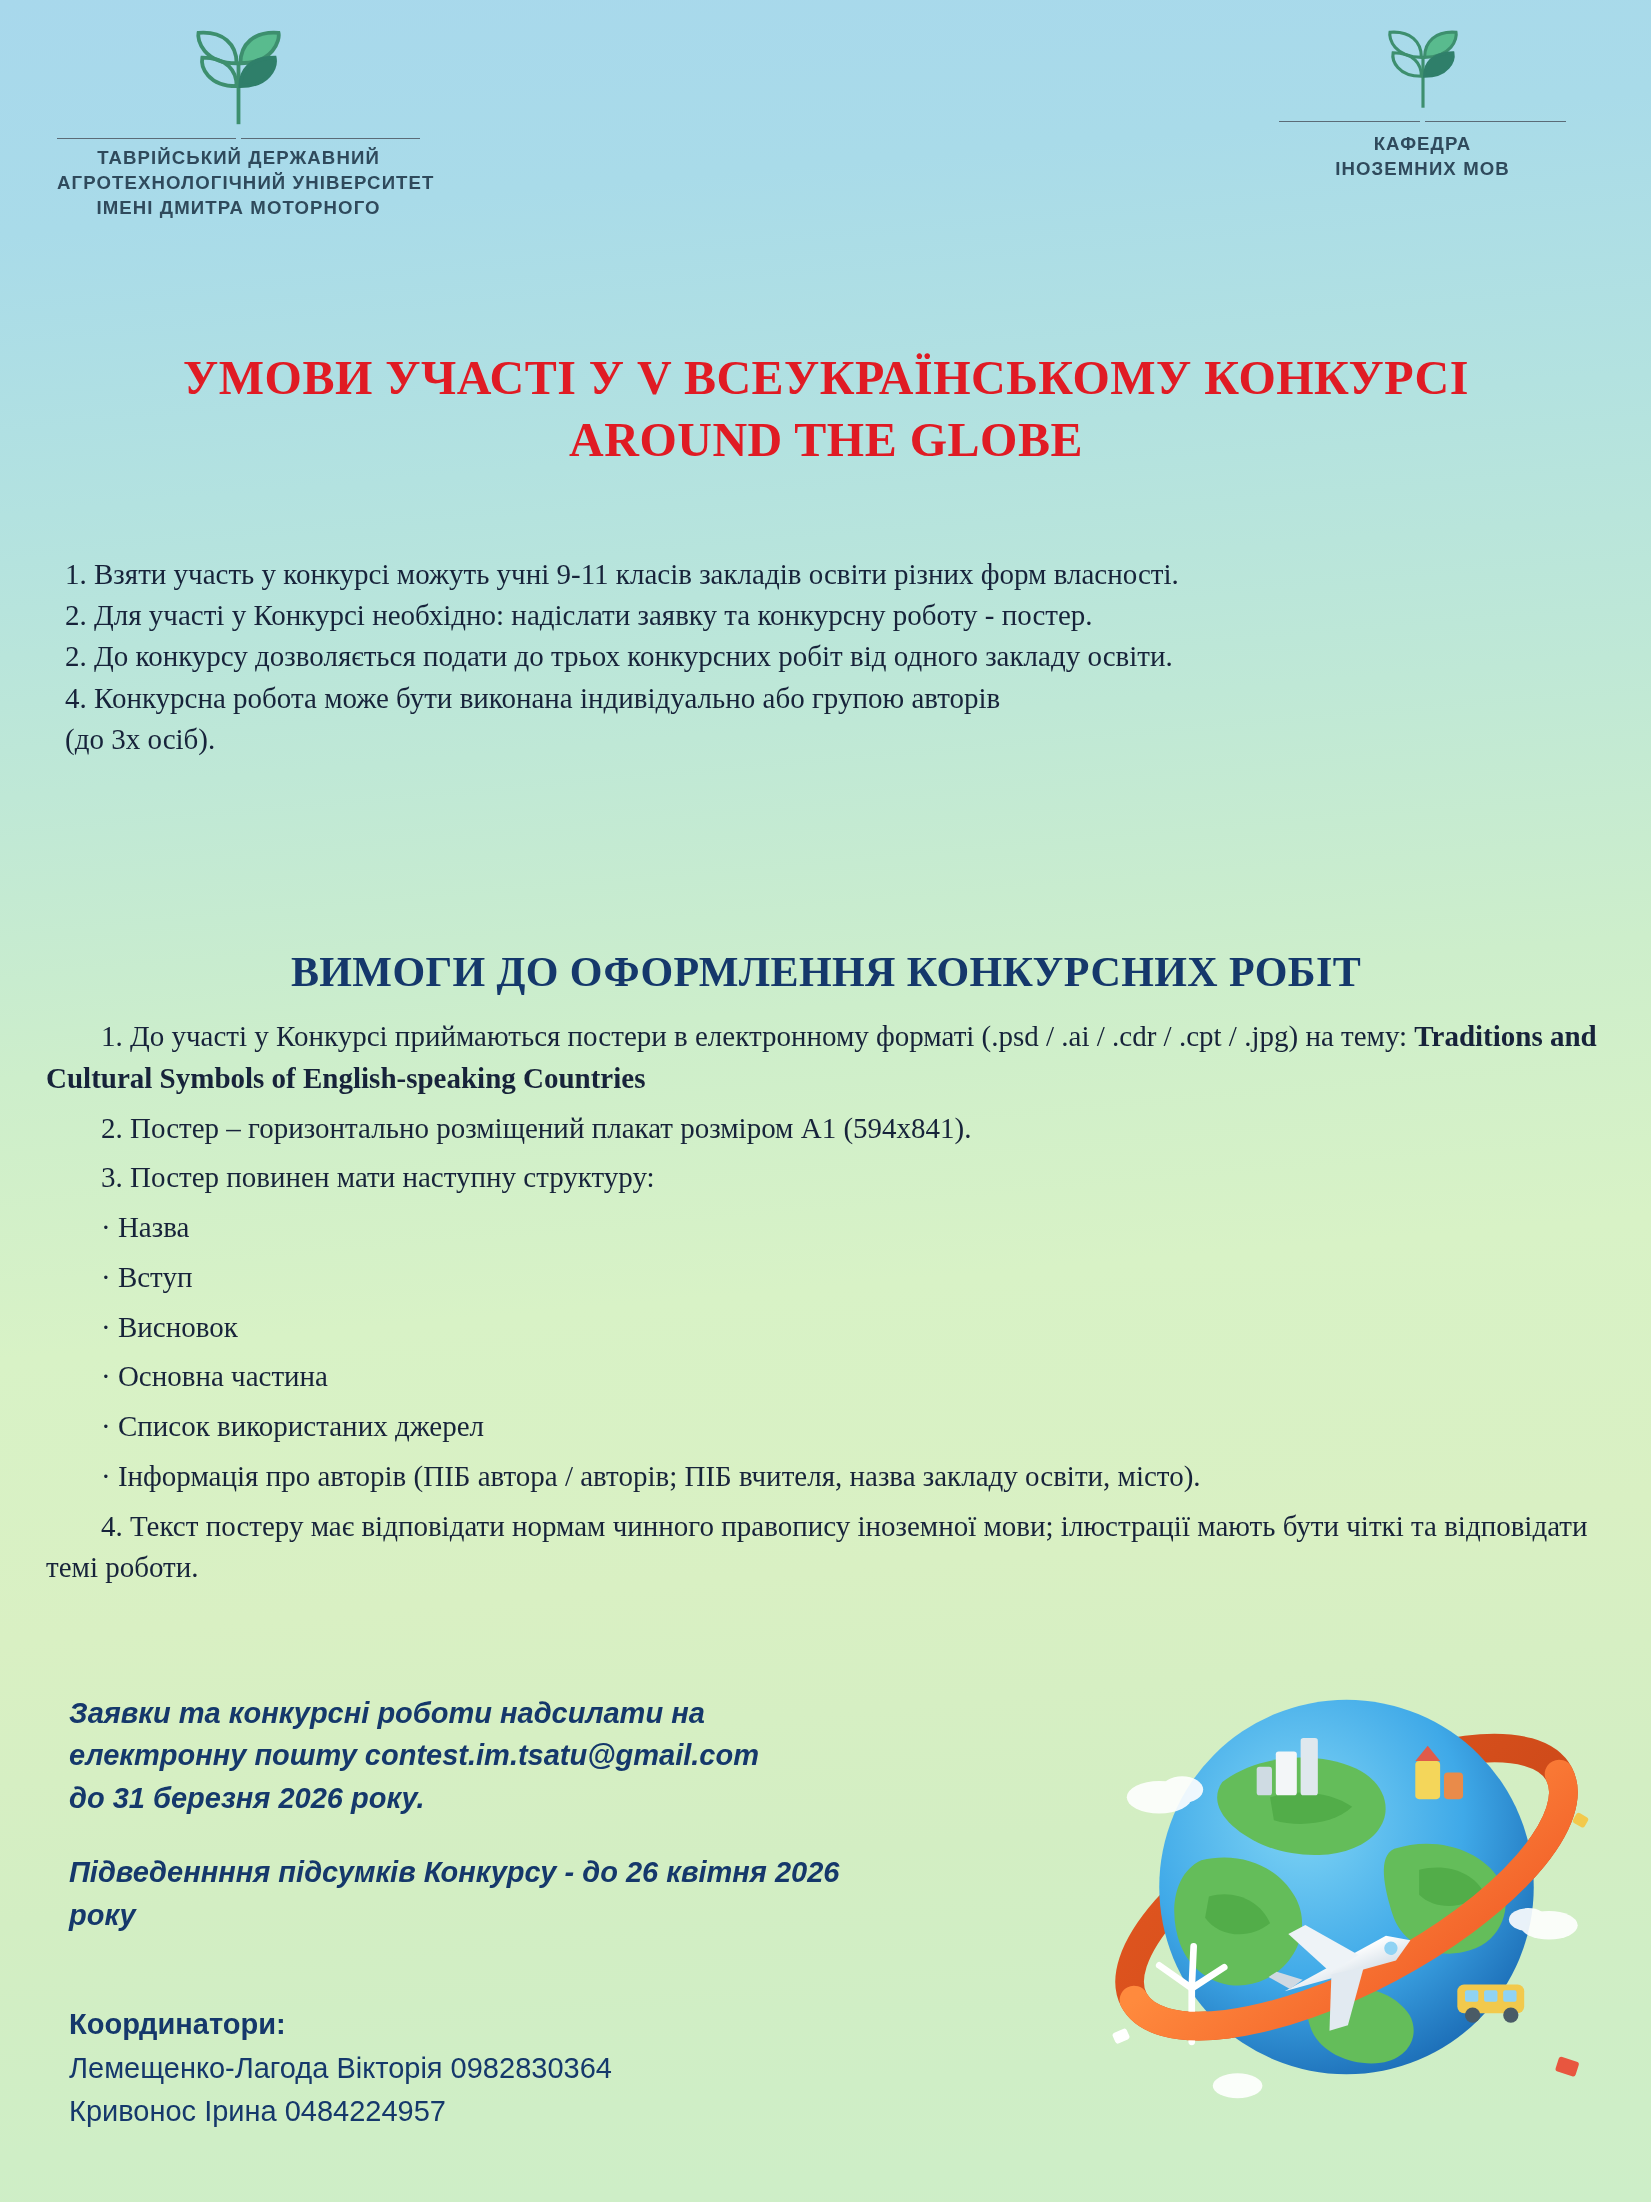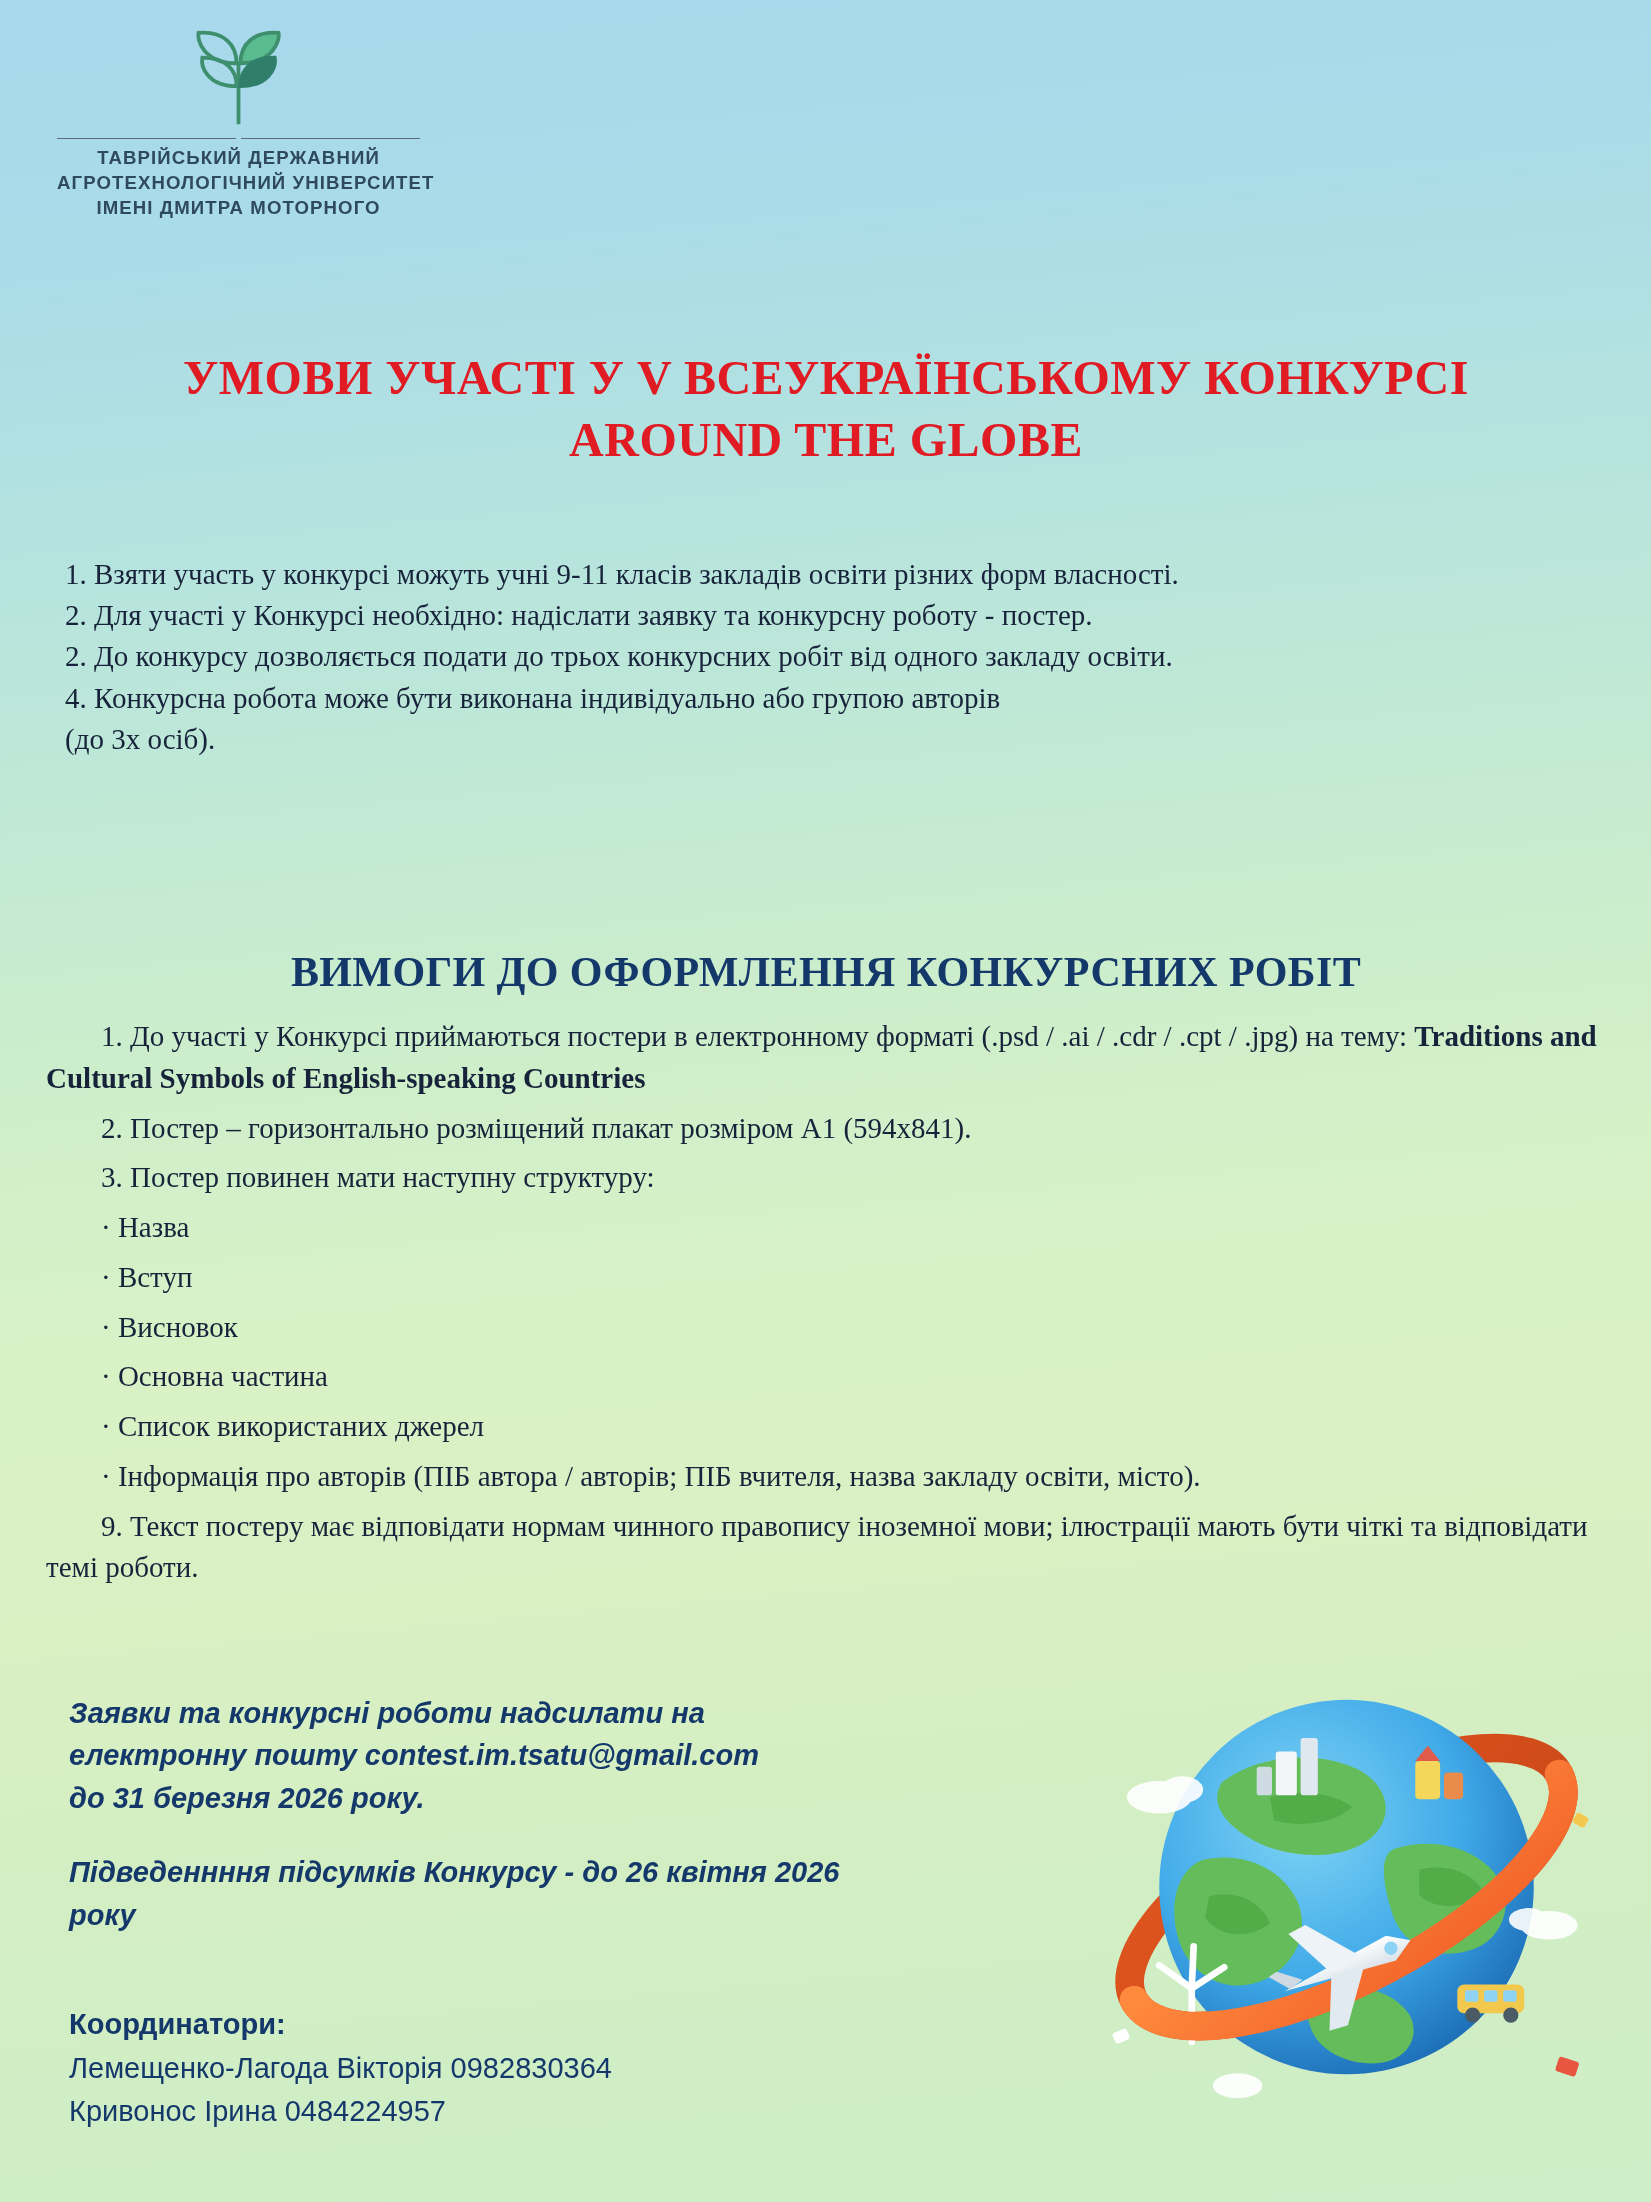"КАФЕДРА" div.logo-right { html: none -> <div> <span> <svg> <path></path> <path></path> <path></path> <path></path> <path></path> </svg> </span> <div> <span></span> <span></span> </div> <div> <div>Кафедра</div> <div>іноземних мов</div> </div> </div> }
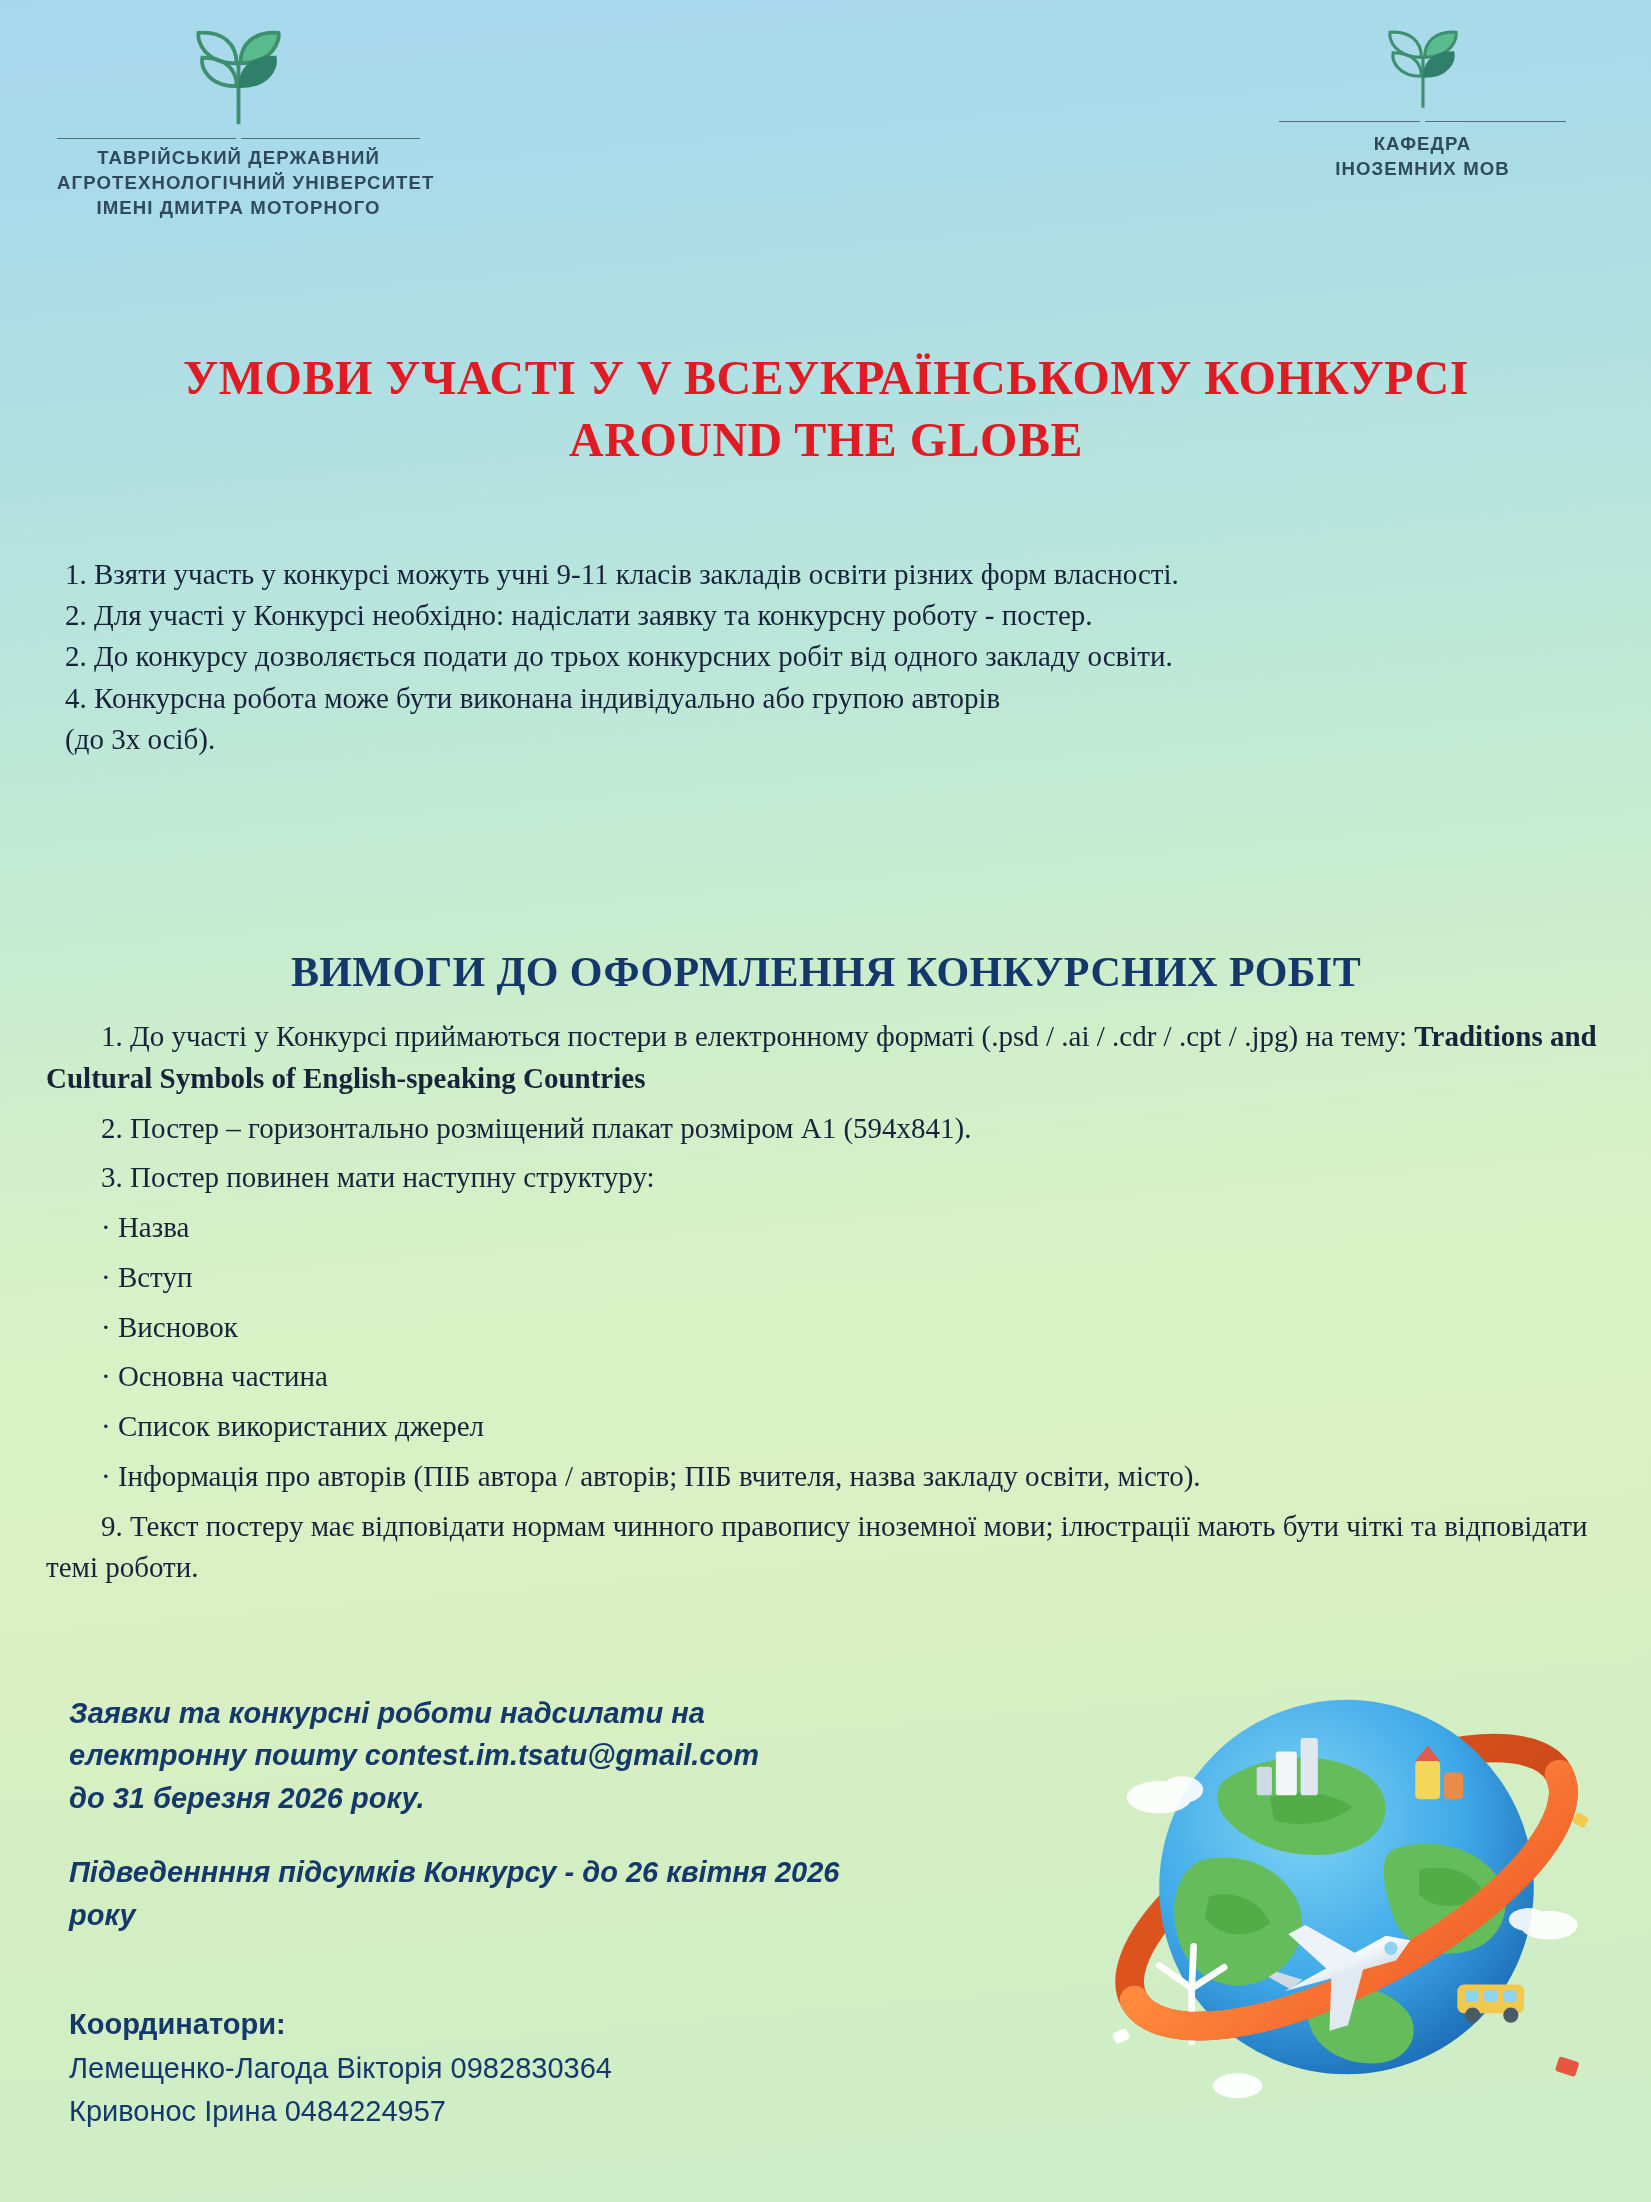"9. Текст постеру має відповідати" p.indent { text: 9 -> 4 }
